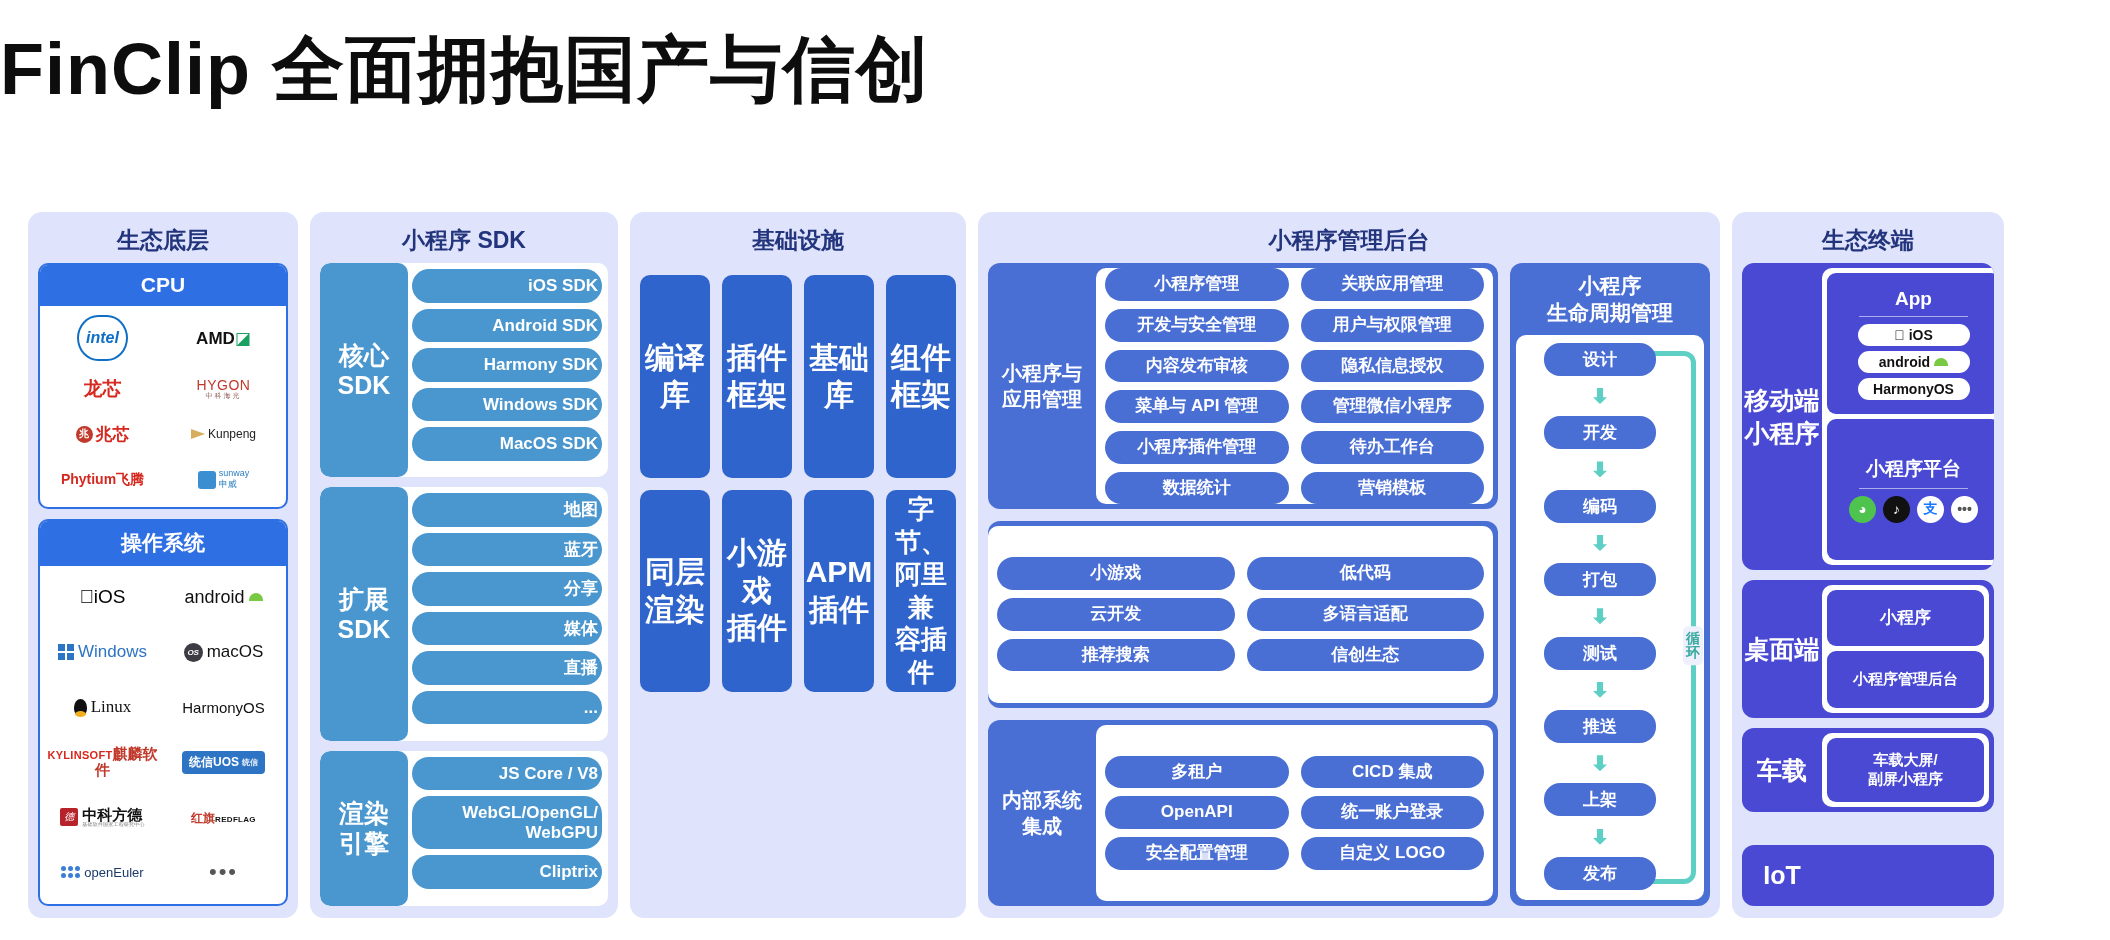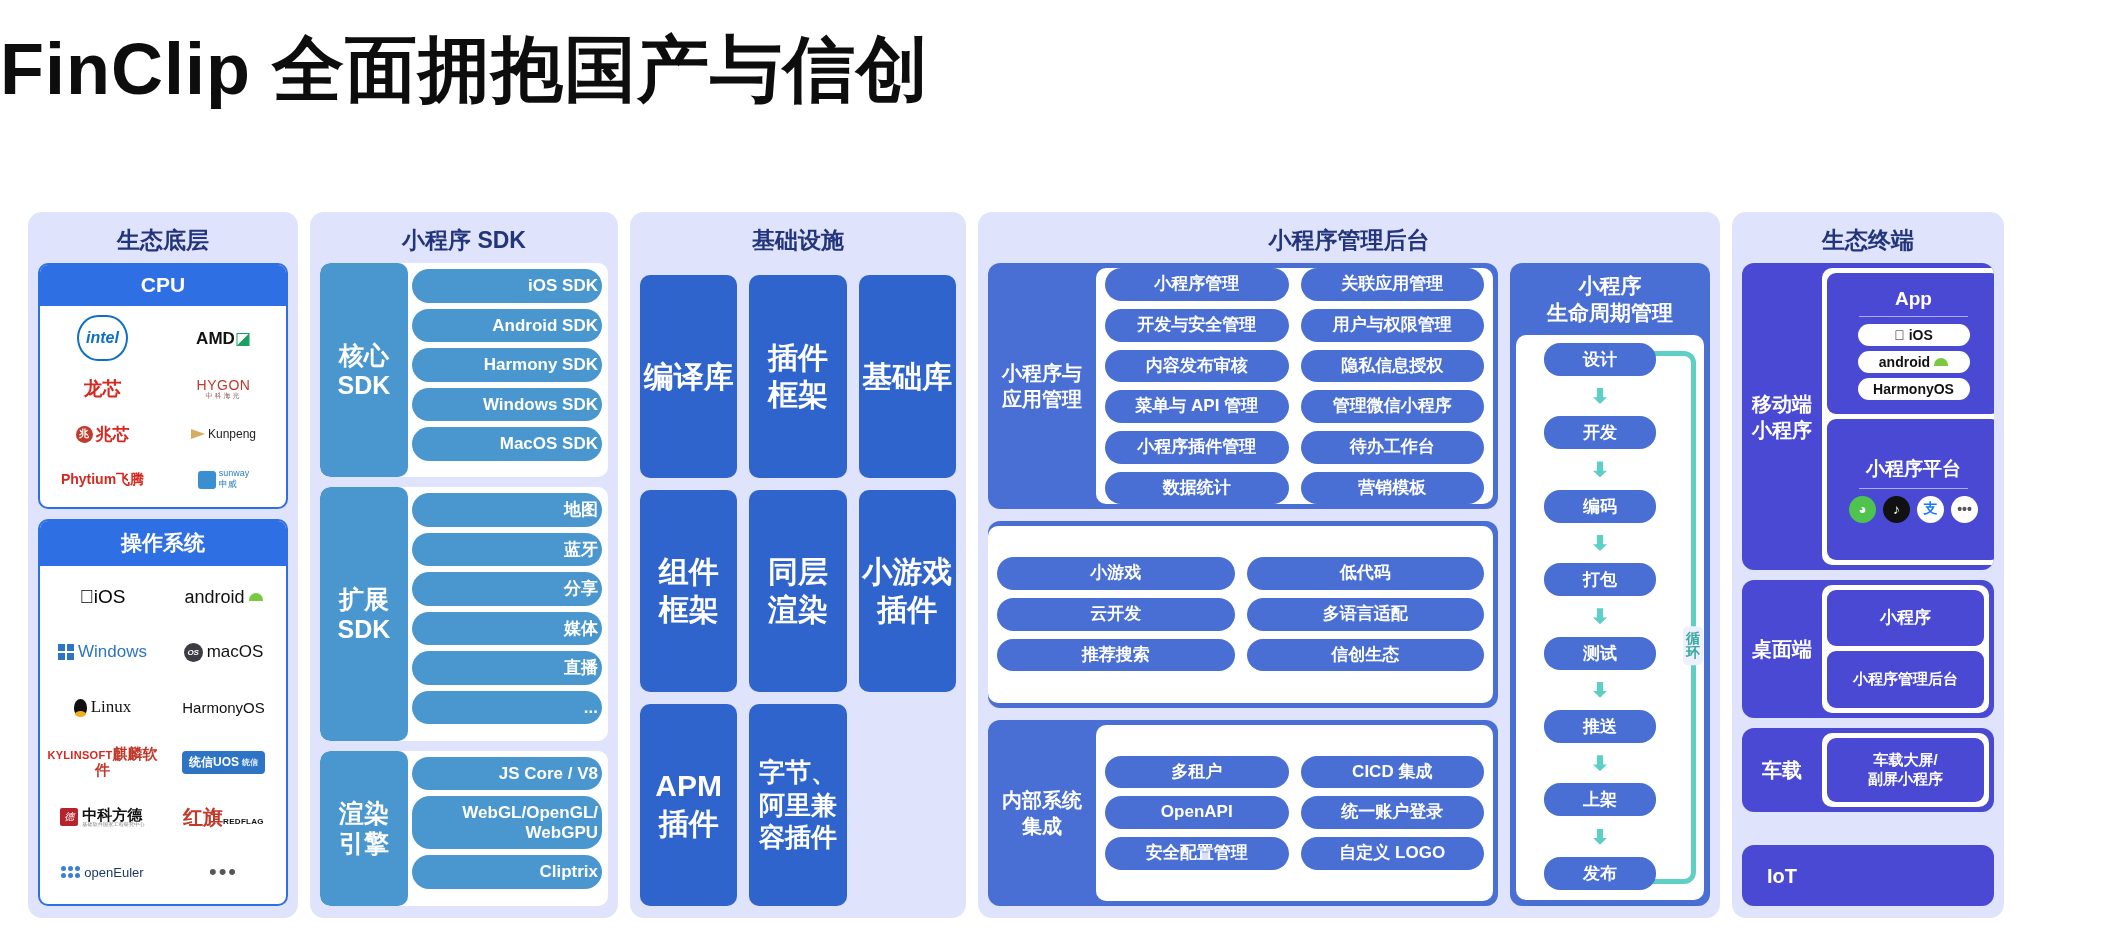"编译库" .infra-grid { grid-template-columns: 1fr 1fr 1fr -> 1fr 1fr 1fr 1fr }
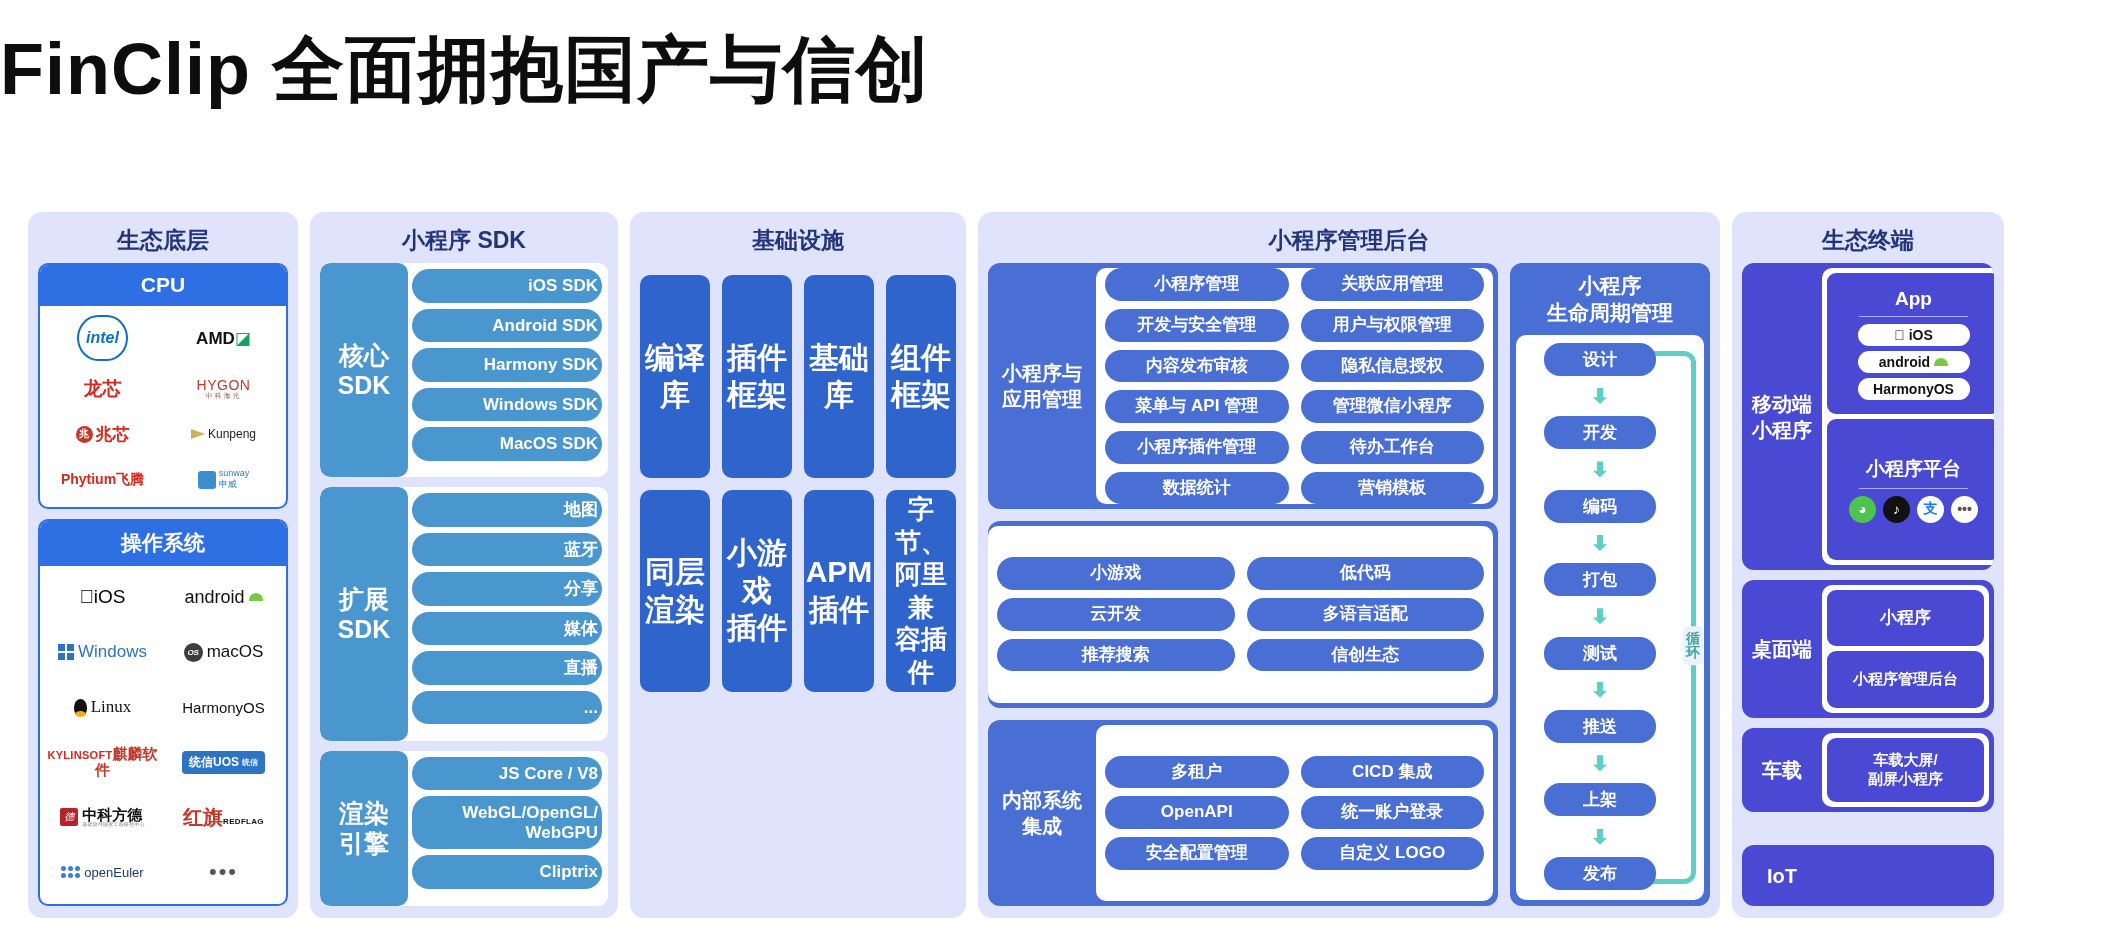"移动端" .term-label { font-size: 20px -> 25px }
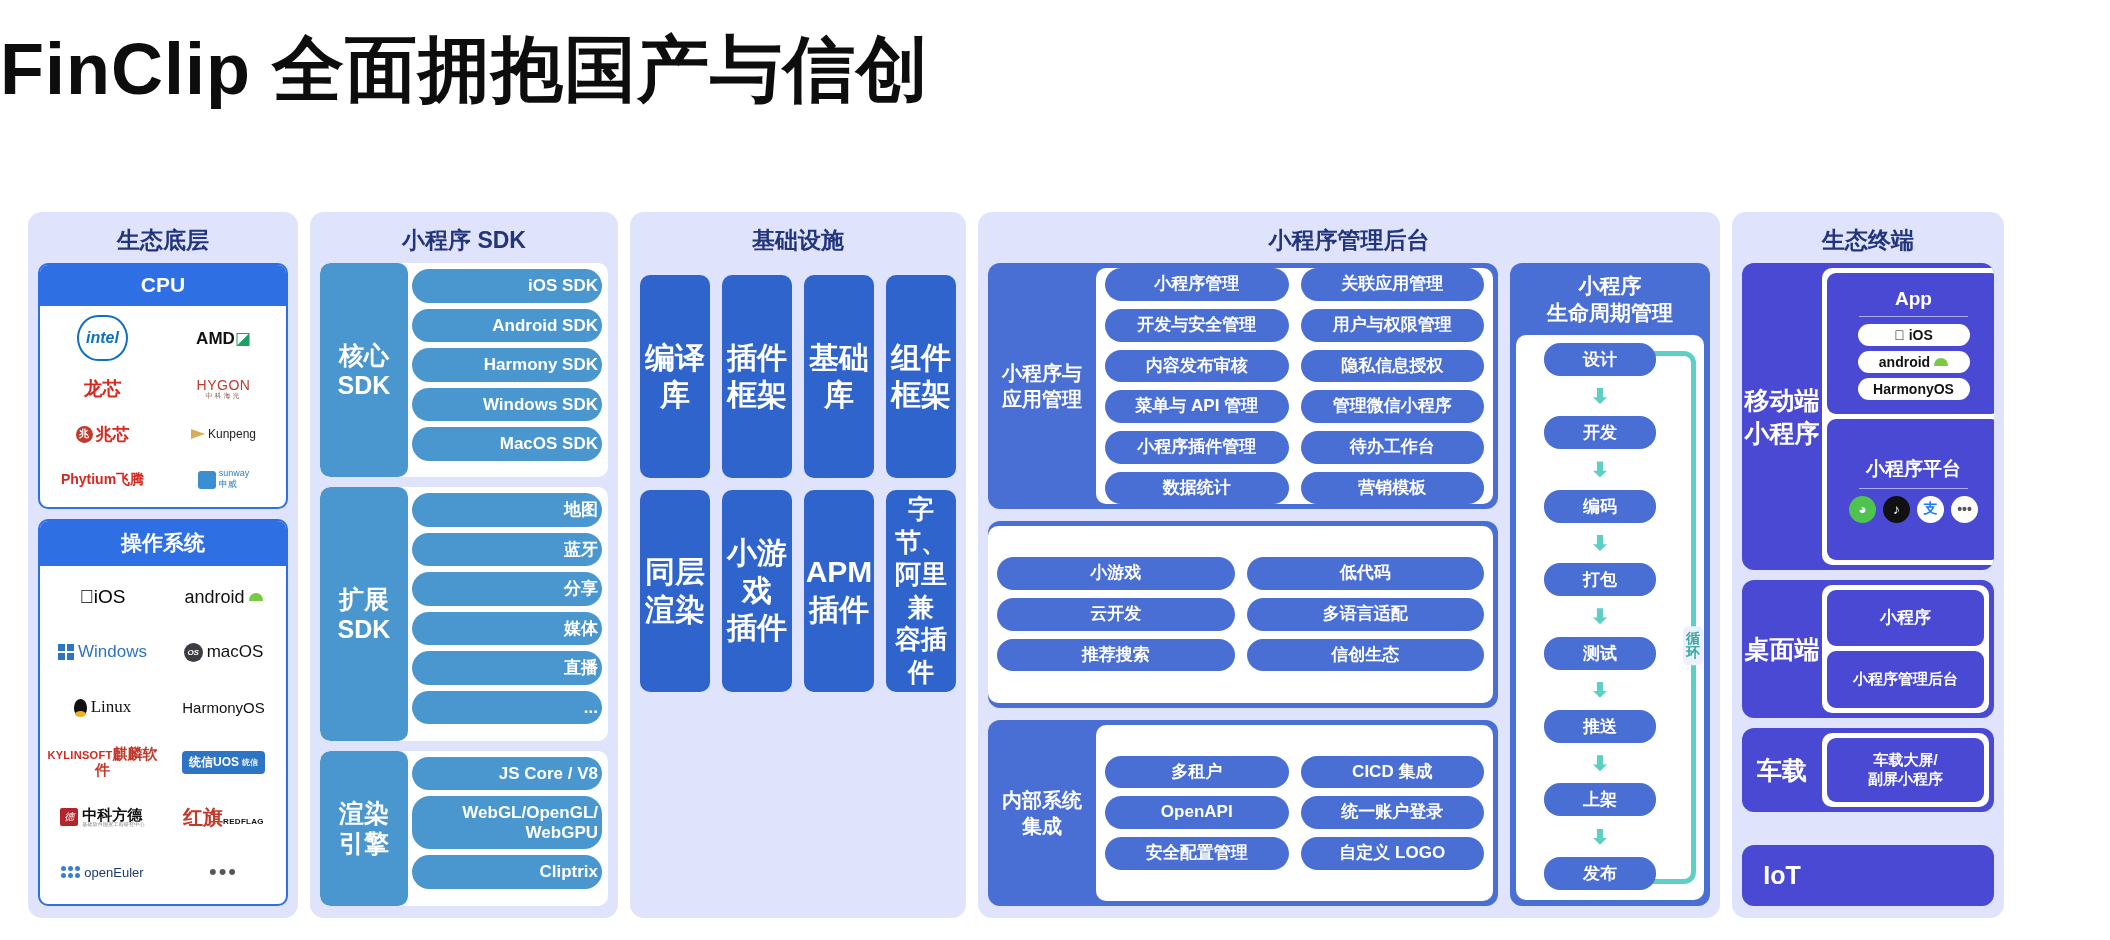"红旗" .lg-redflag .a { font-size: 20px -> 12px }
